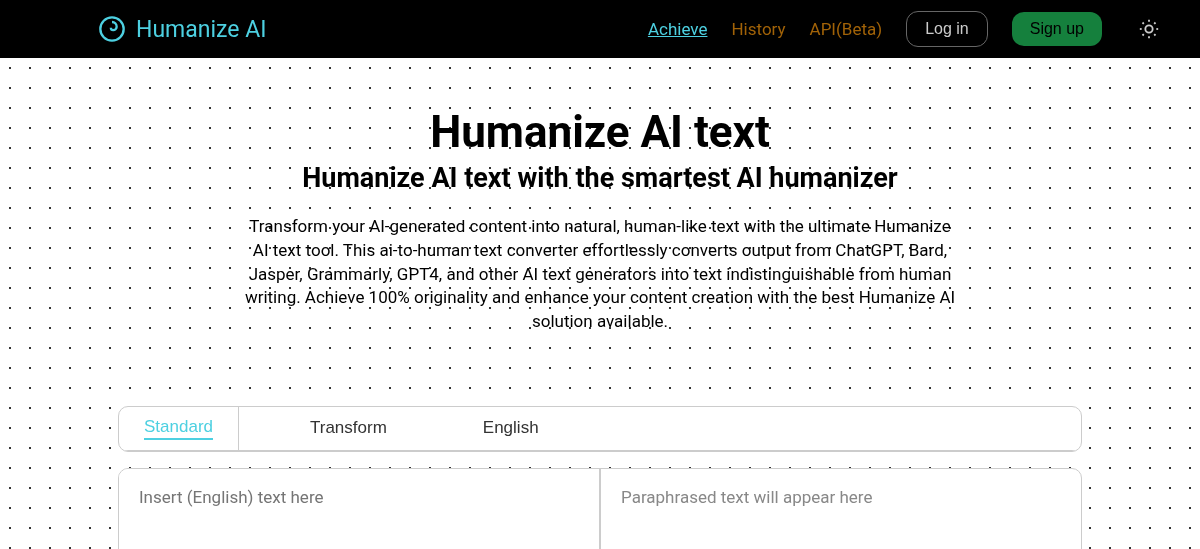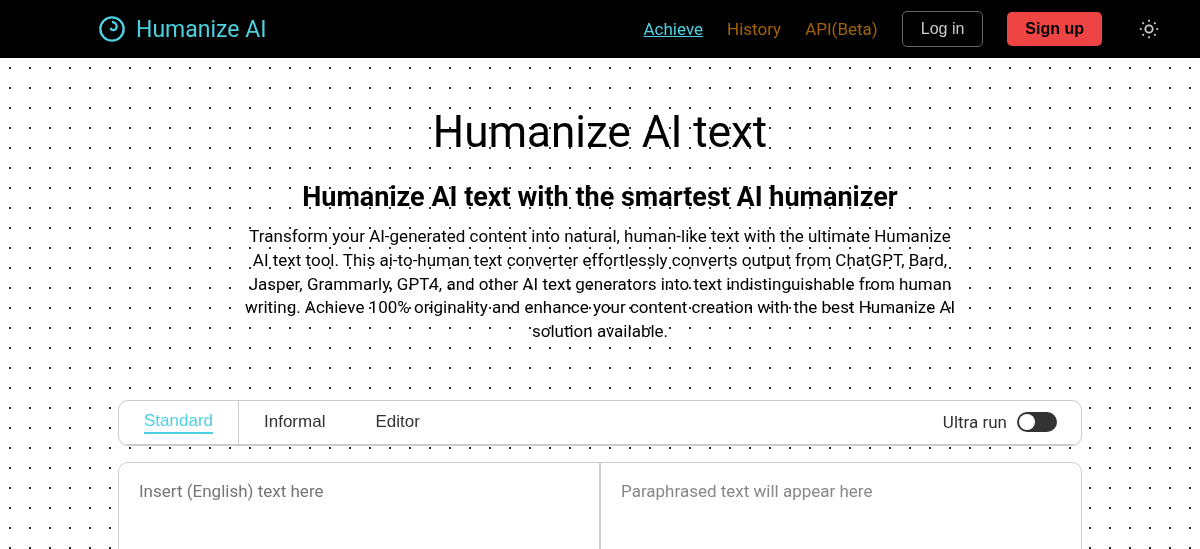"Log in" .btn { border-radius: 5px -> 12px }
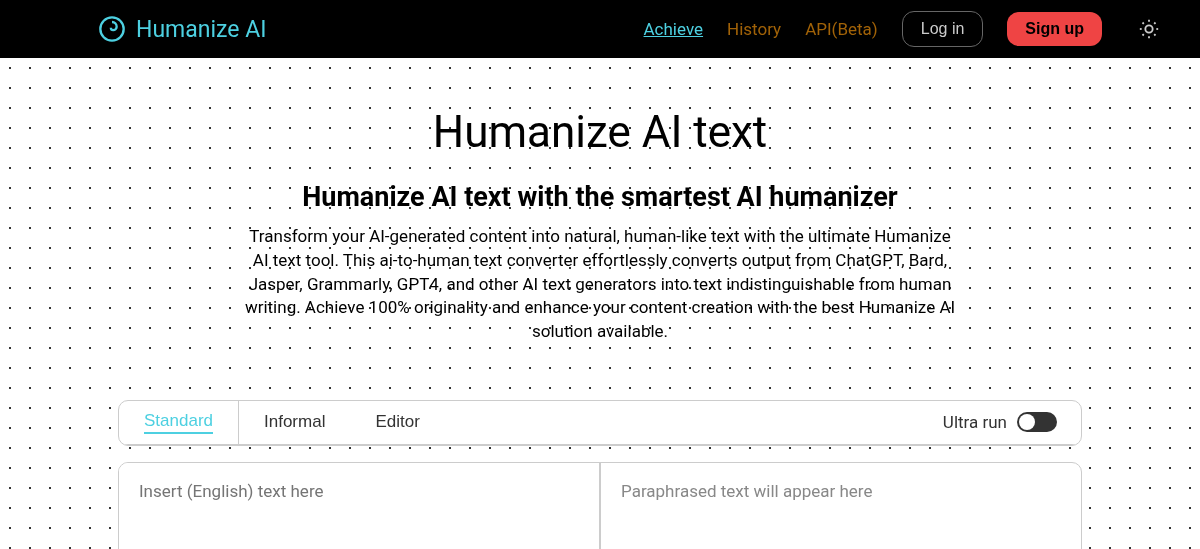"Sign up" .btn-primary { background: #ef4444 -> #15803d; font-weight: bold -> none }
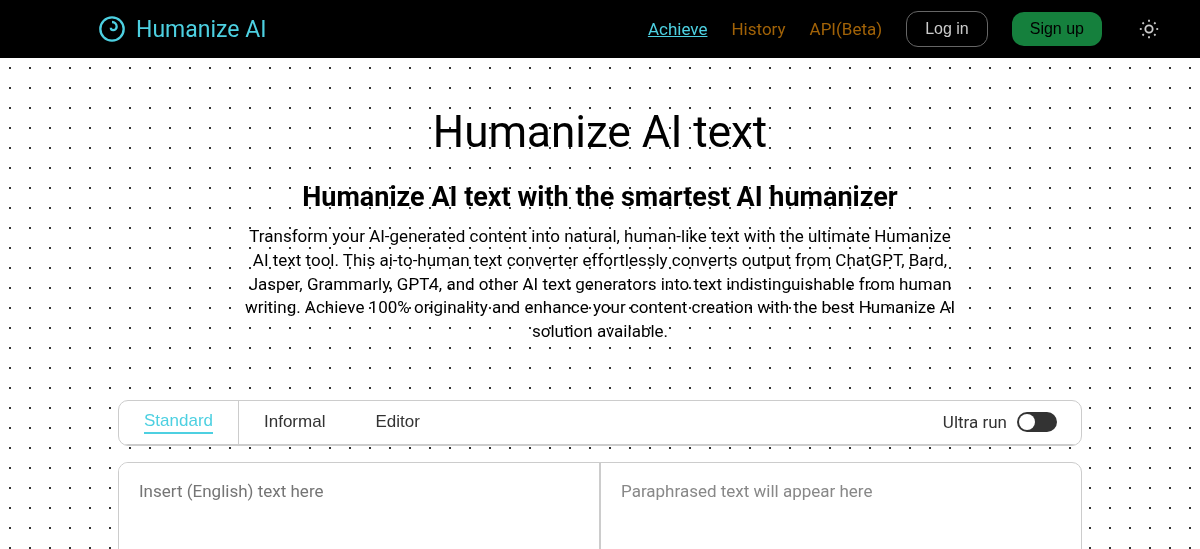"Humanize AI text" .hero-title { font-weight: 400 -> 700; margin-bottom: 23px -> 4px }
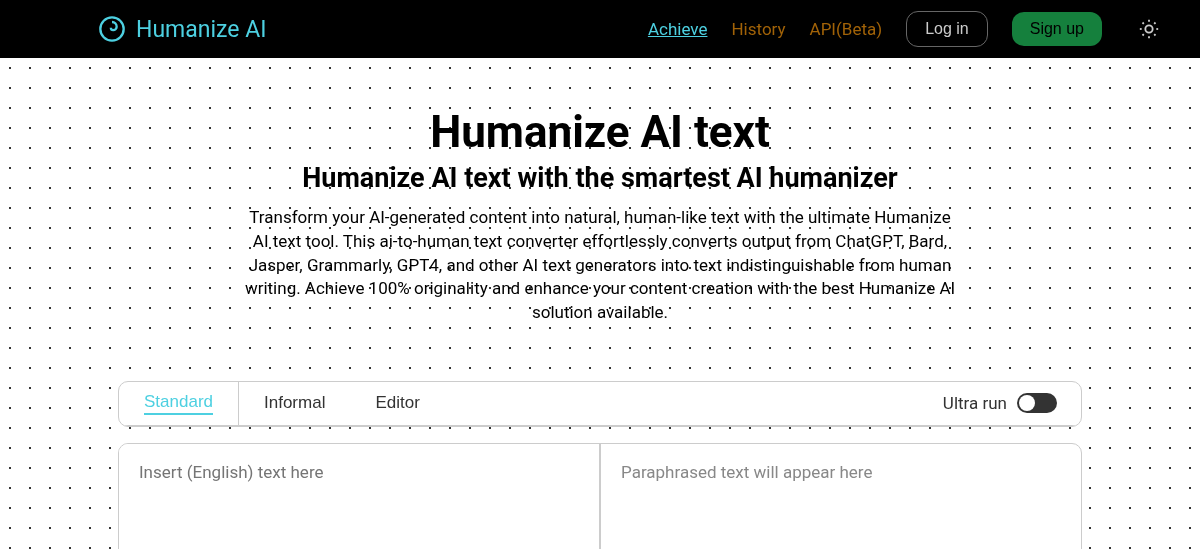"Humanize AI text with the" .hero-subtitle { margin-bottom: 12px -> 21px }
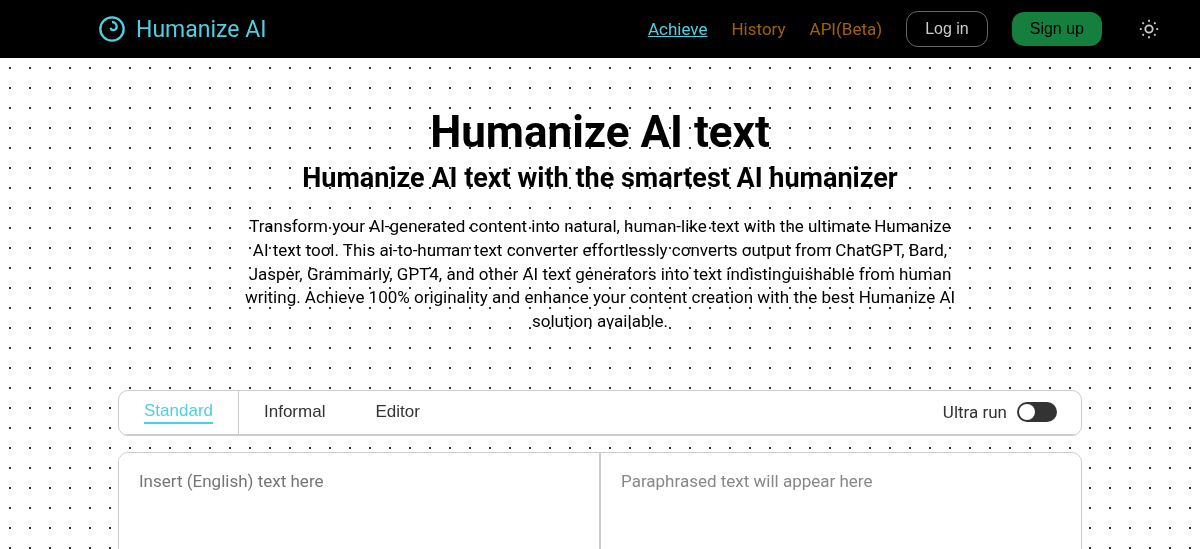"Transform your AI-generated content into" .hero-description { margin: 0 auto 56px -> 0 auto 72px }
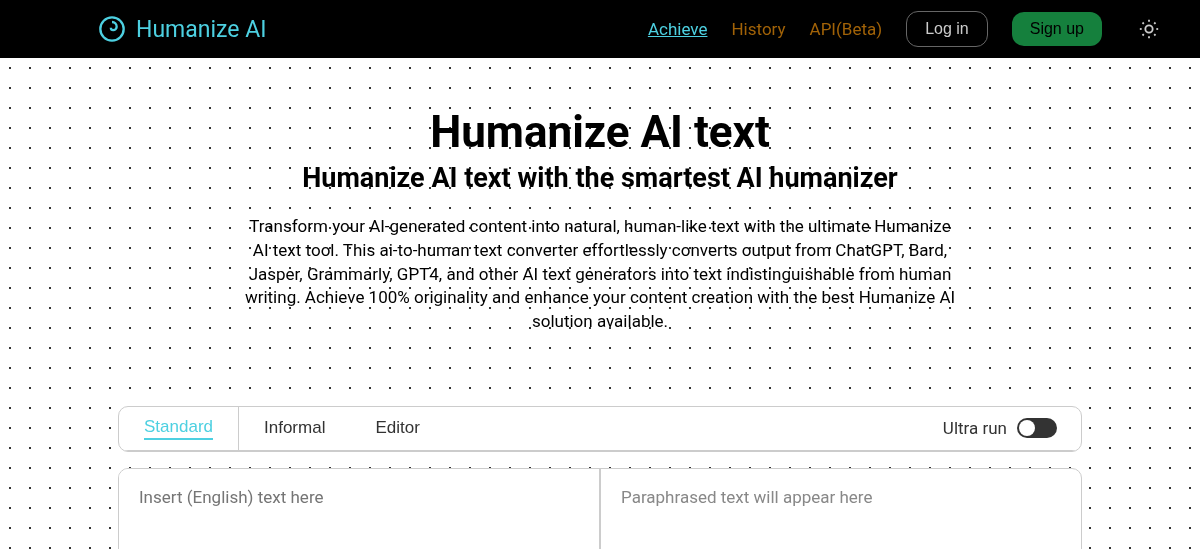"Standard" .tabs { gap: none -> 46px }
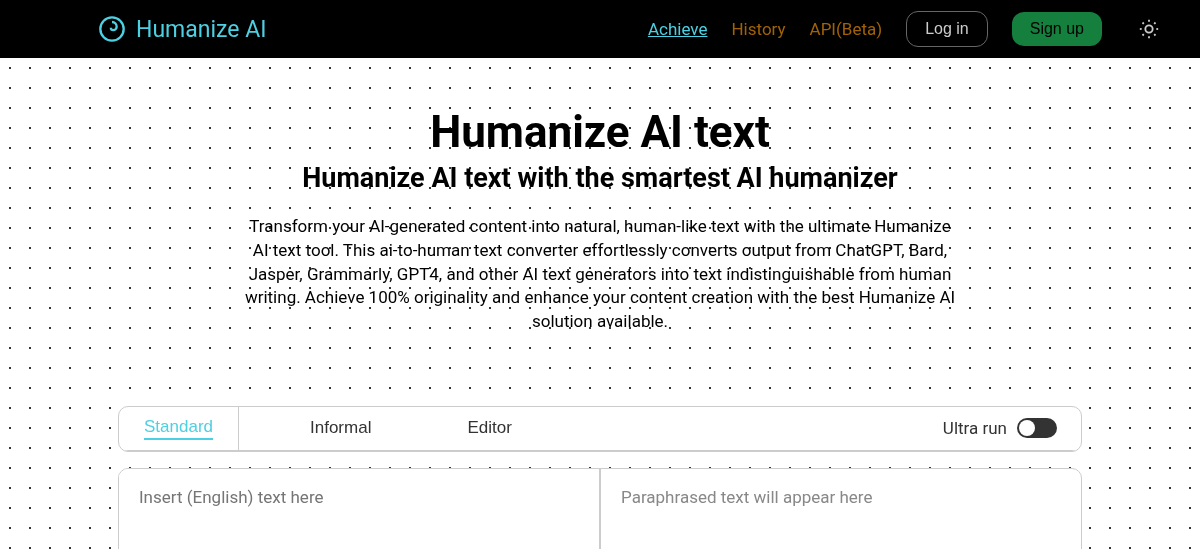"Informal" span.tab-text { text: Informal -> Transform }
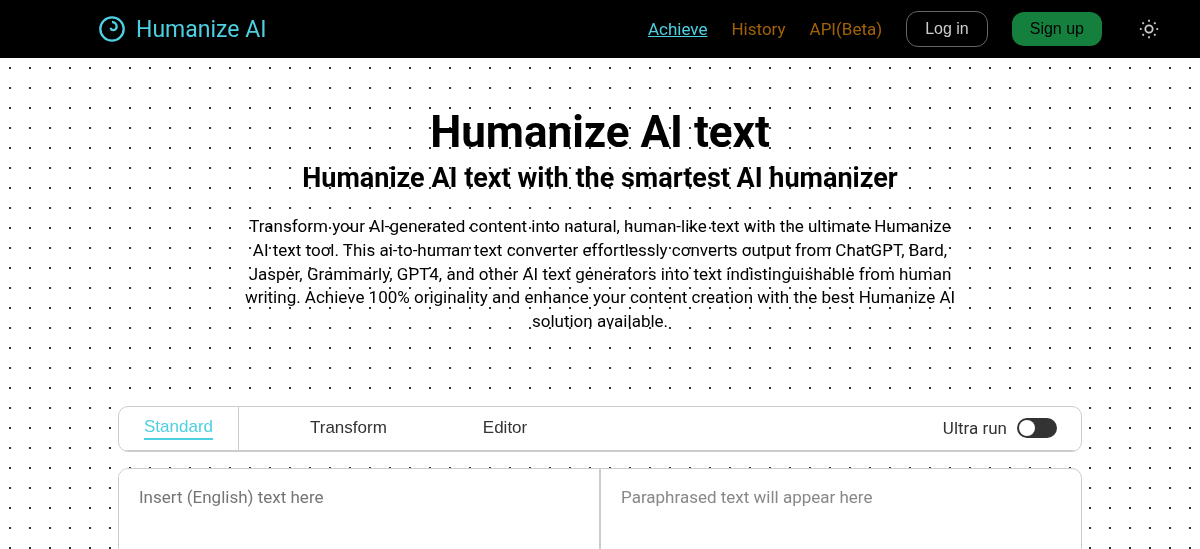"Editor" span.tab-text { text: Editor -> English }
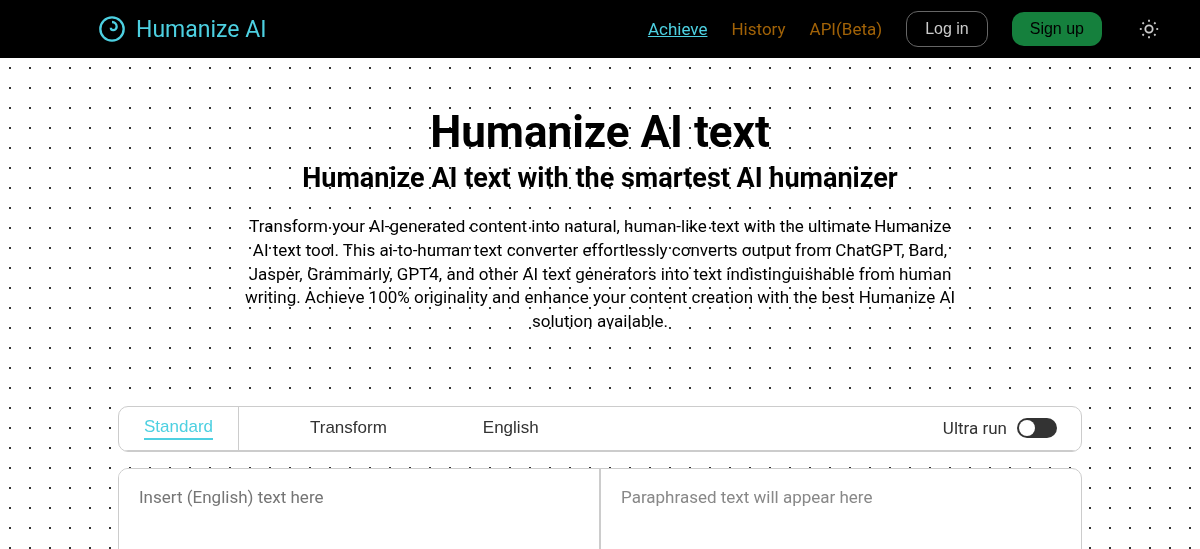"Ultra run" div.ultra-run { html: <div> <span>Ultra run</span> <div> <div></div> </div> </div> -> none }
